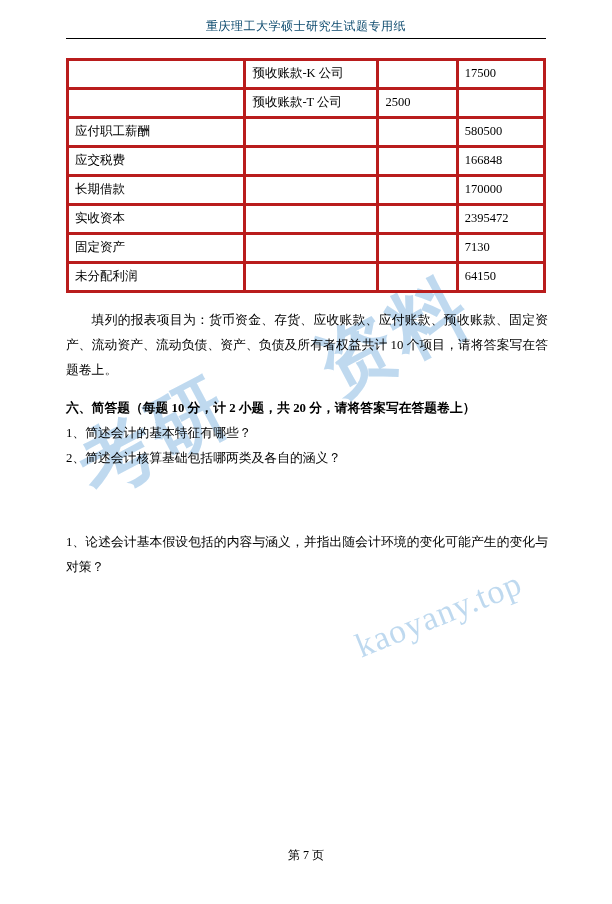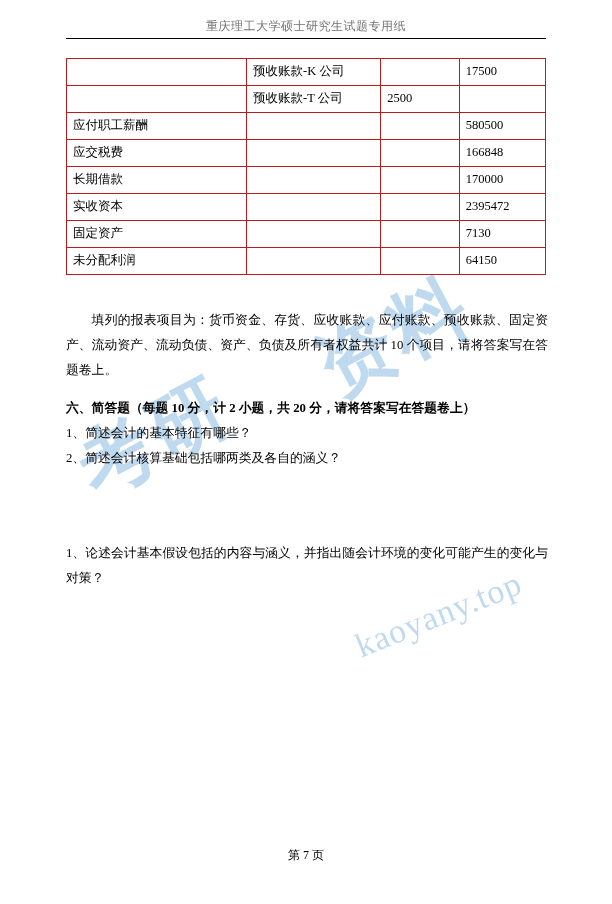"重庆理工大学硕士研究生试题专用纸" .header { color: #737373 -> #0c4a6e }
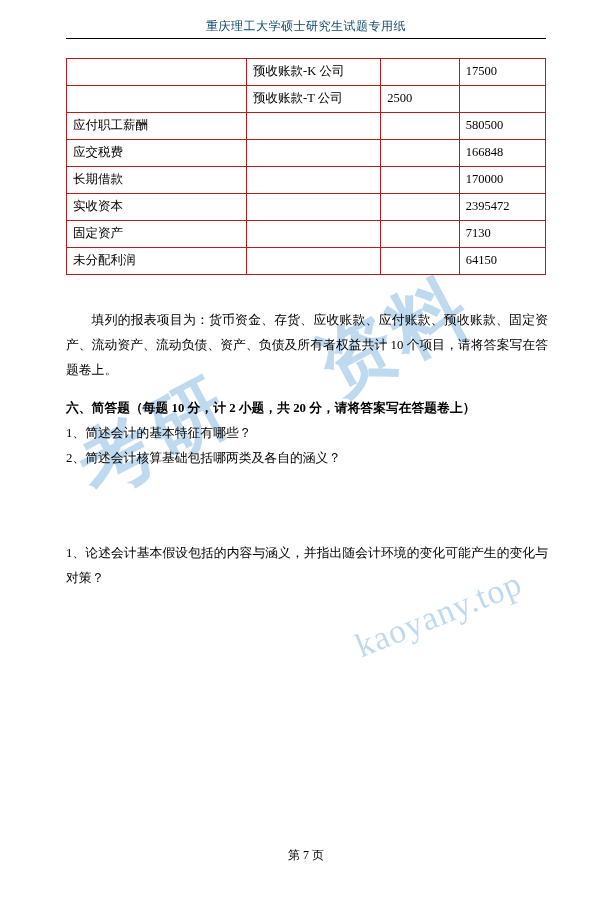"预收账款-K 公司" table.acct td { border: 1px solid #b91c1c -> 3px solid #b91c1c }
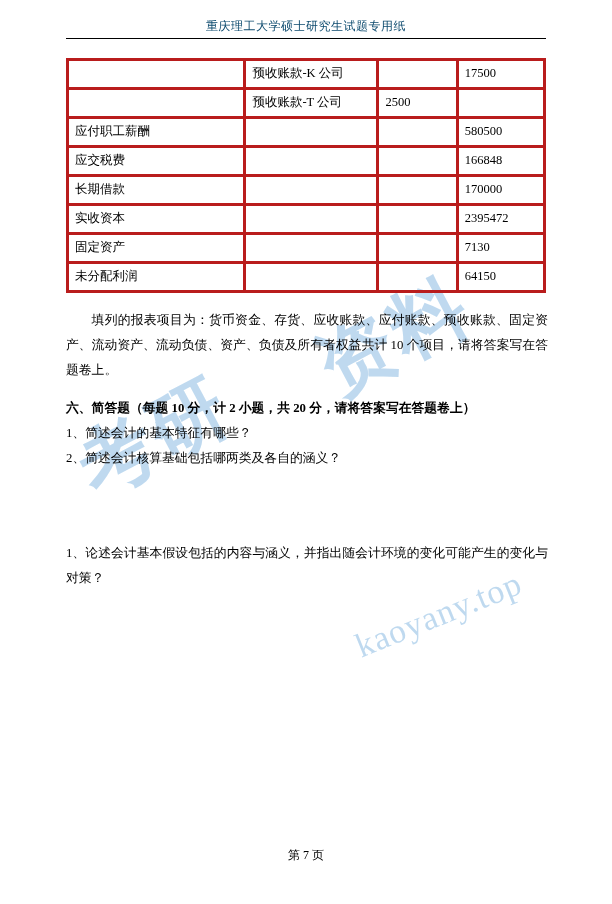"1、论述会计基本假设包括的内容与涵义，并指出随会计环境的变化可能产生的变化与对策" div.para { top: 501px -> 490px }
